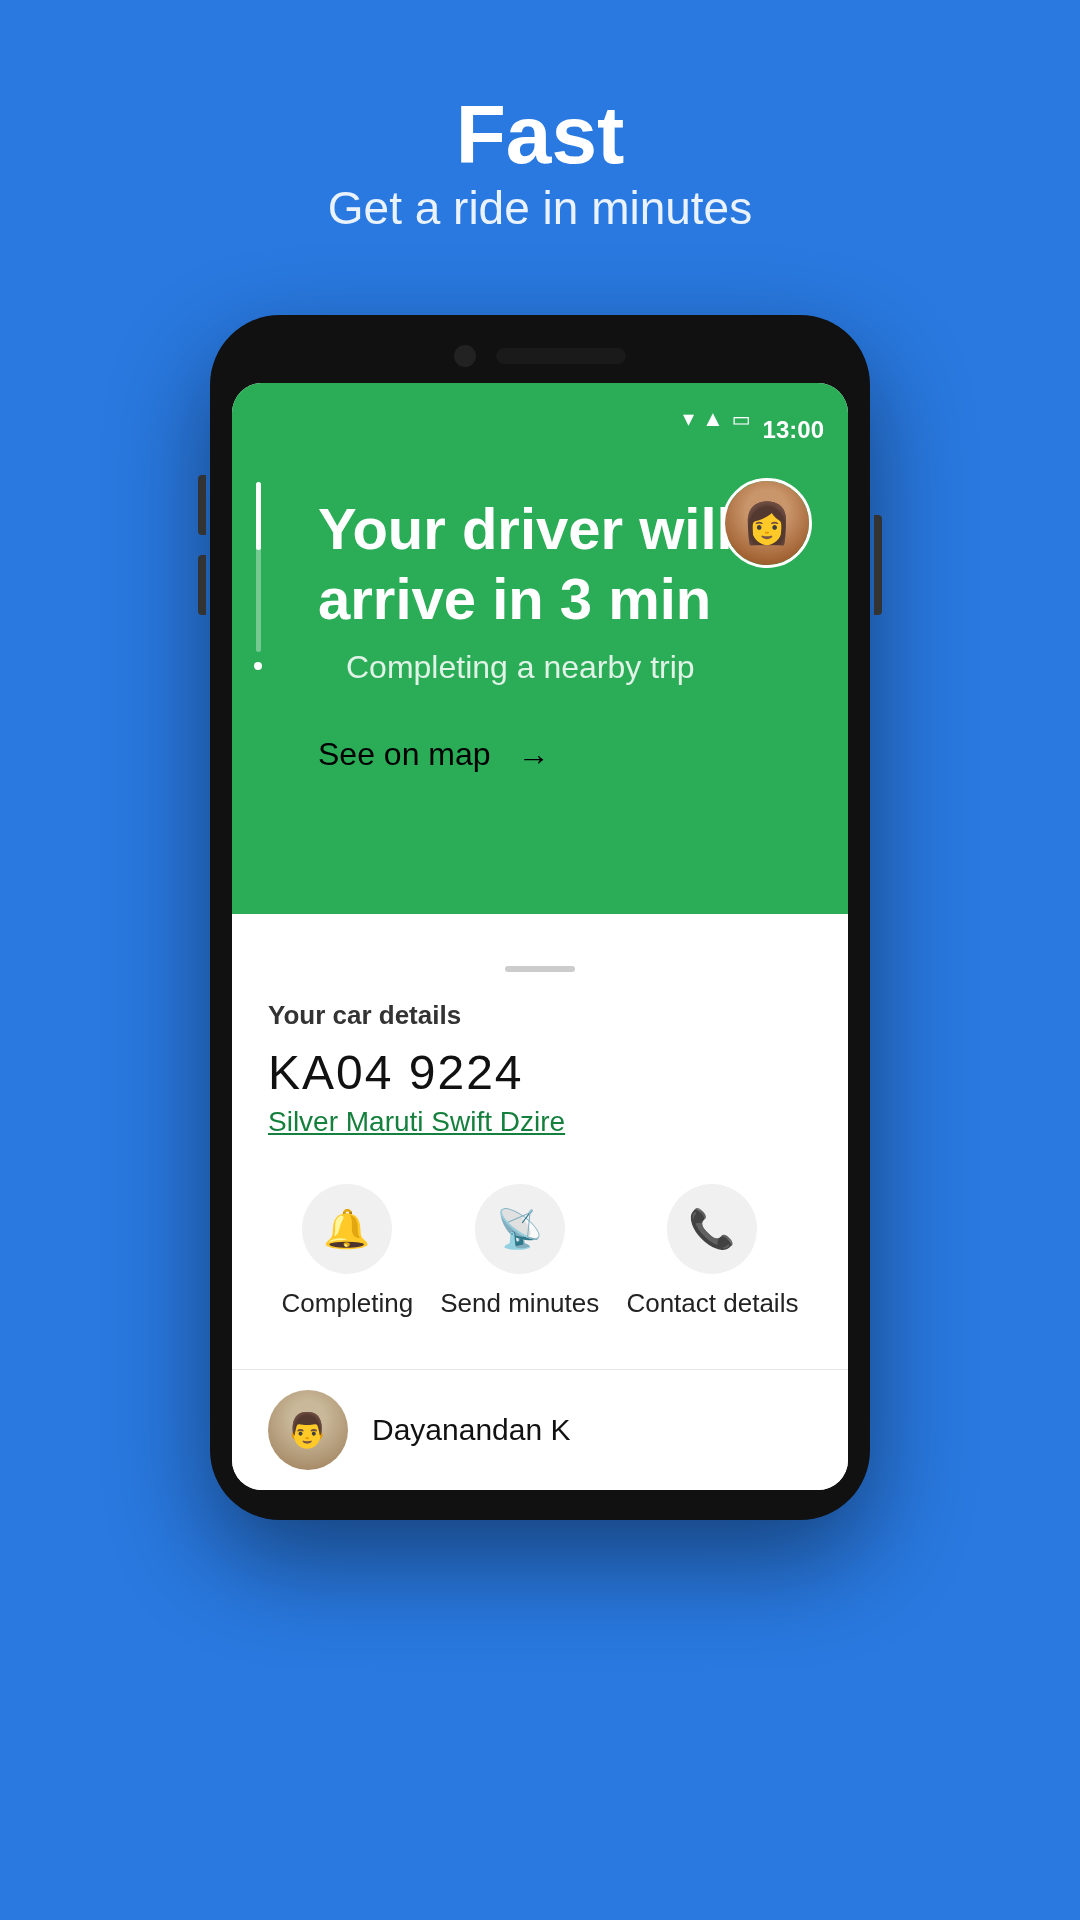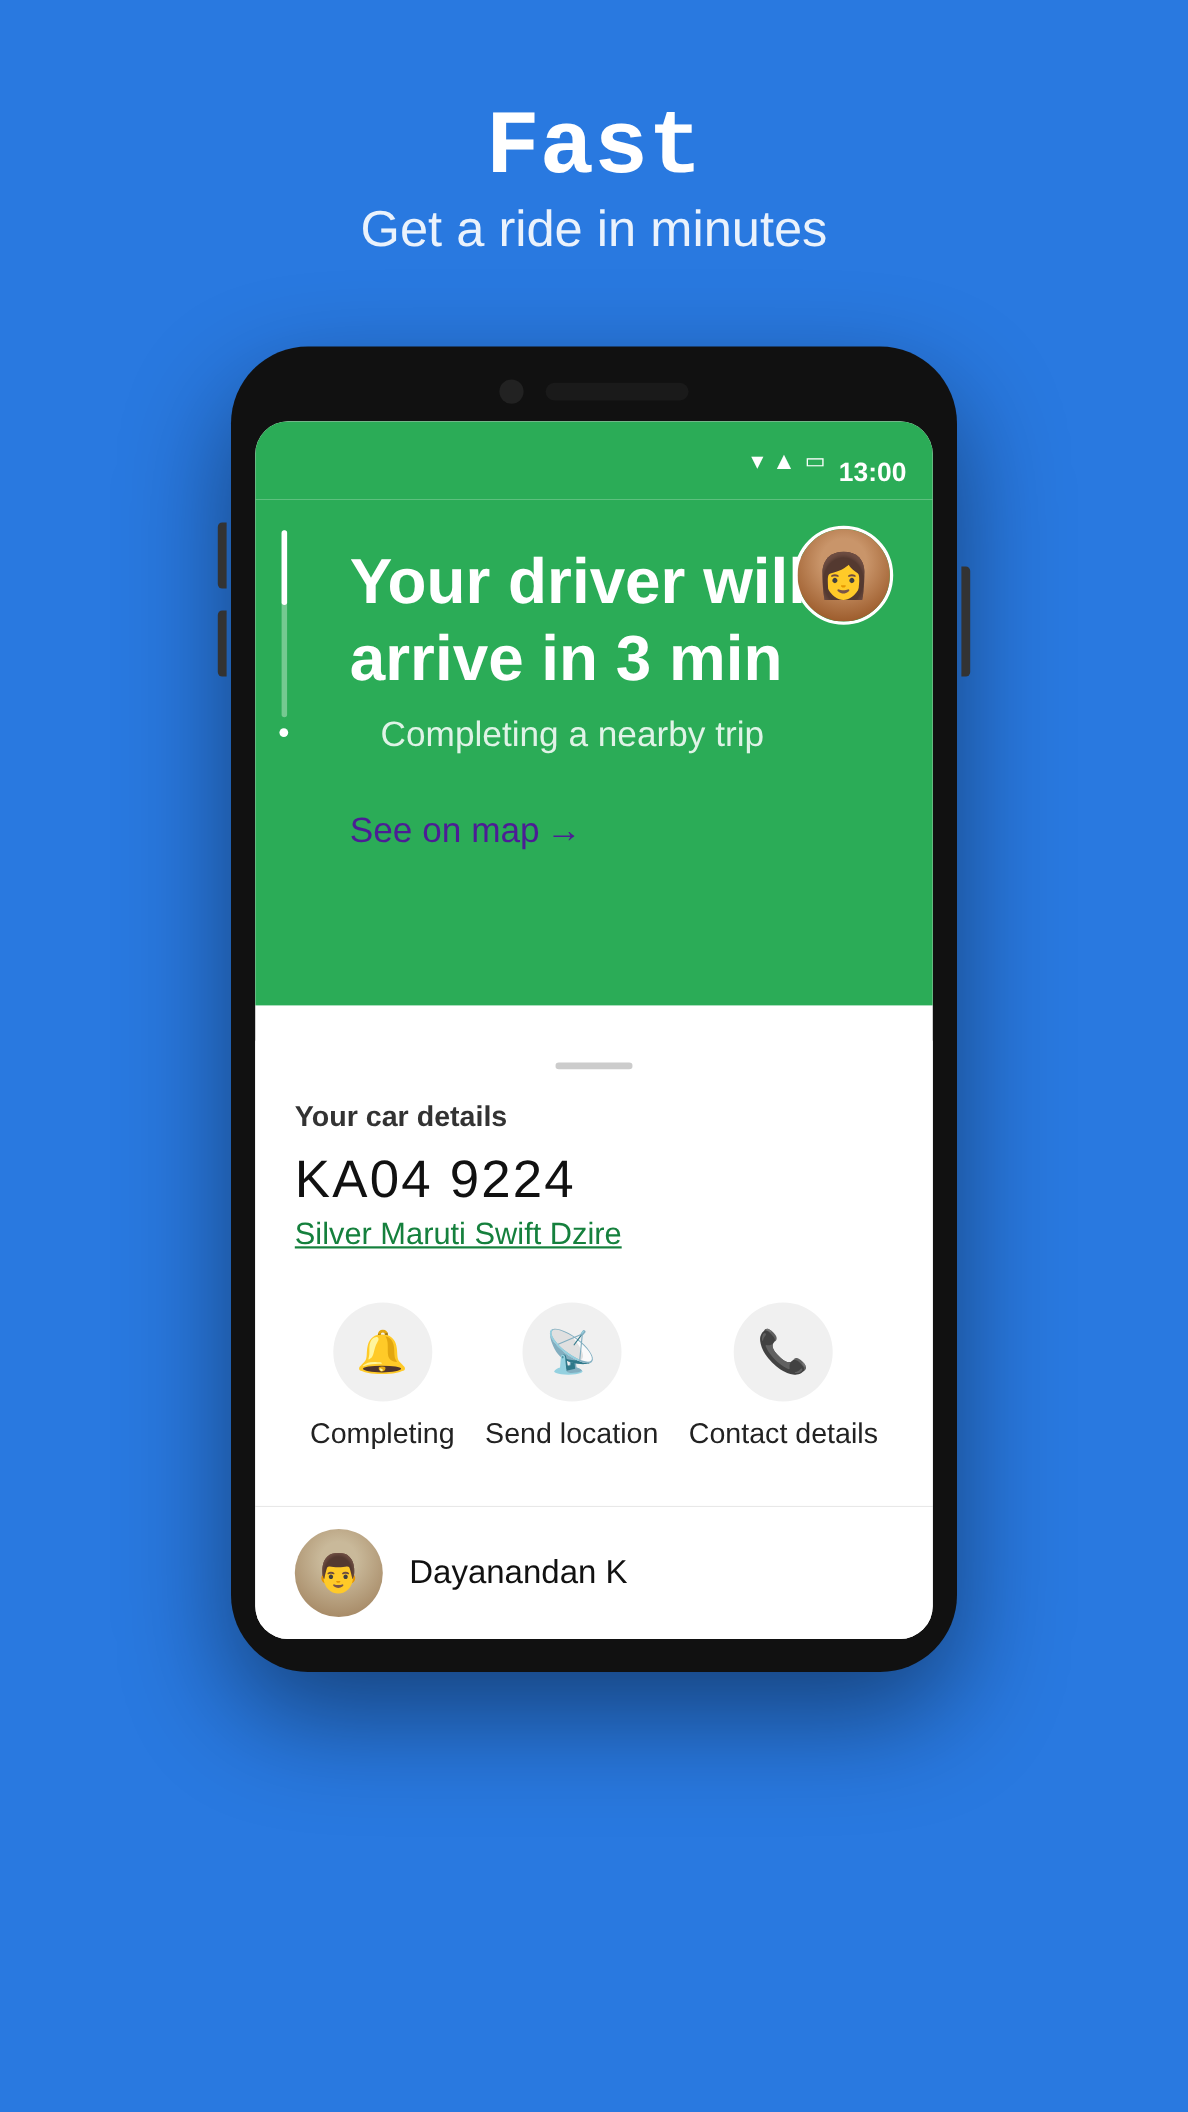"Fast" .header-title { font-family: Liberation Mono, monospace -> none }
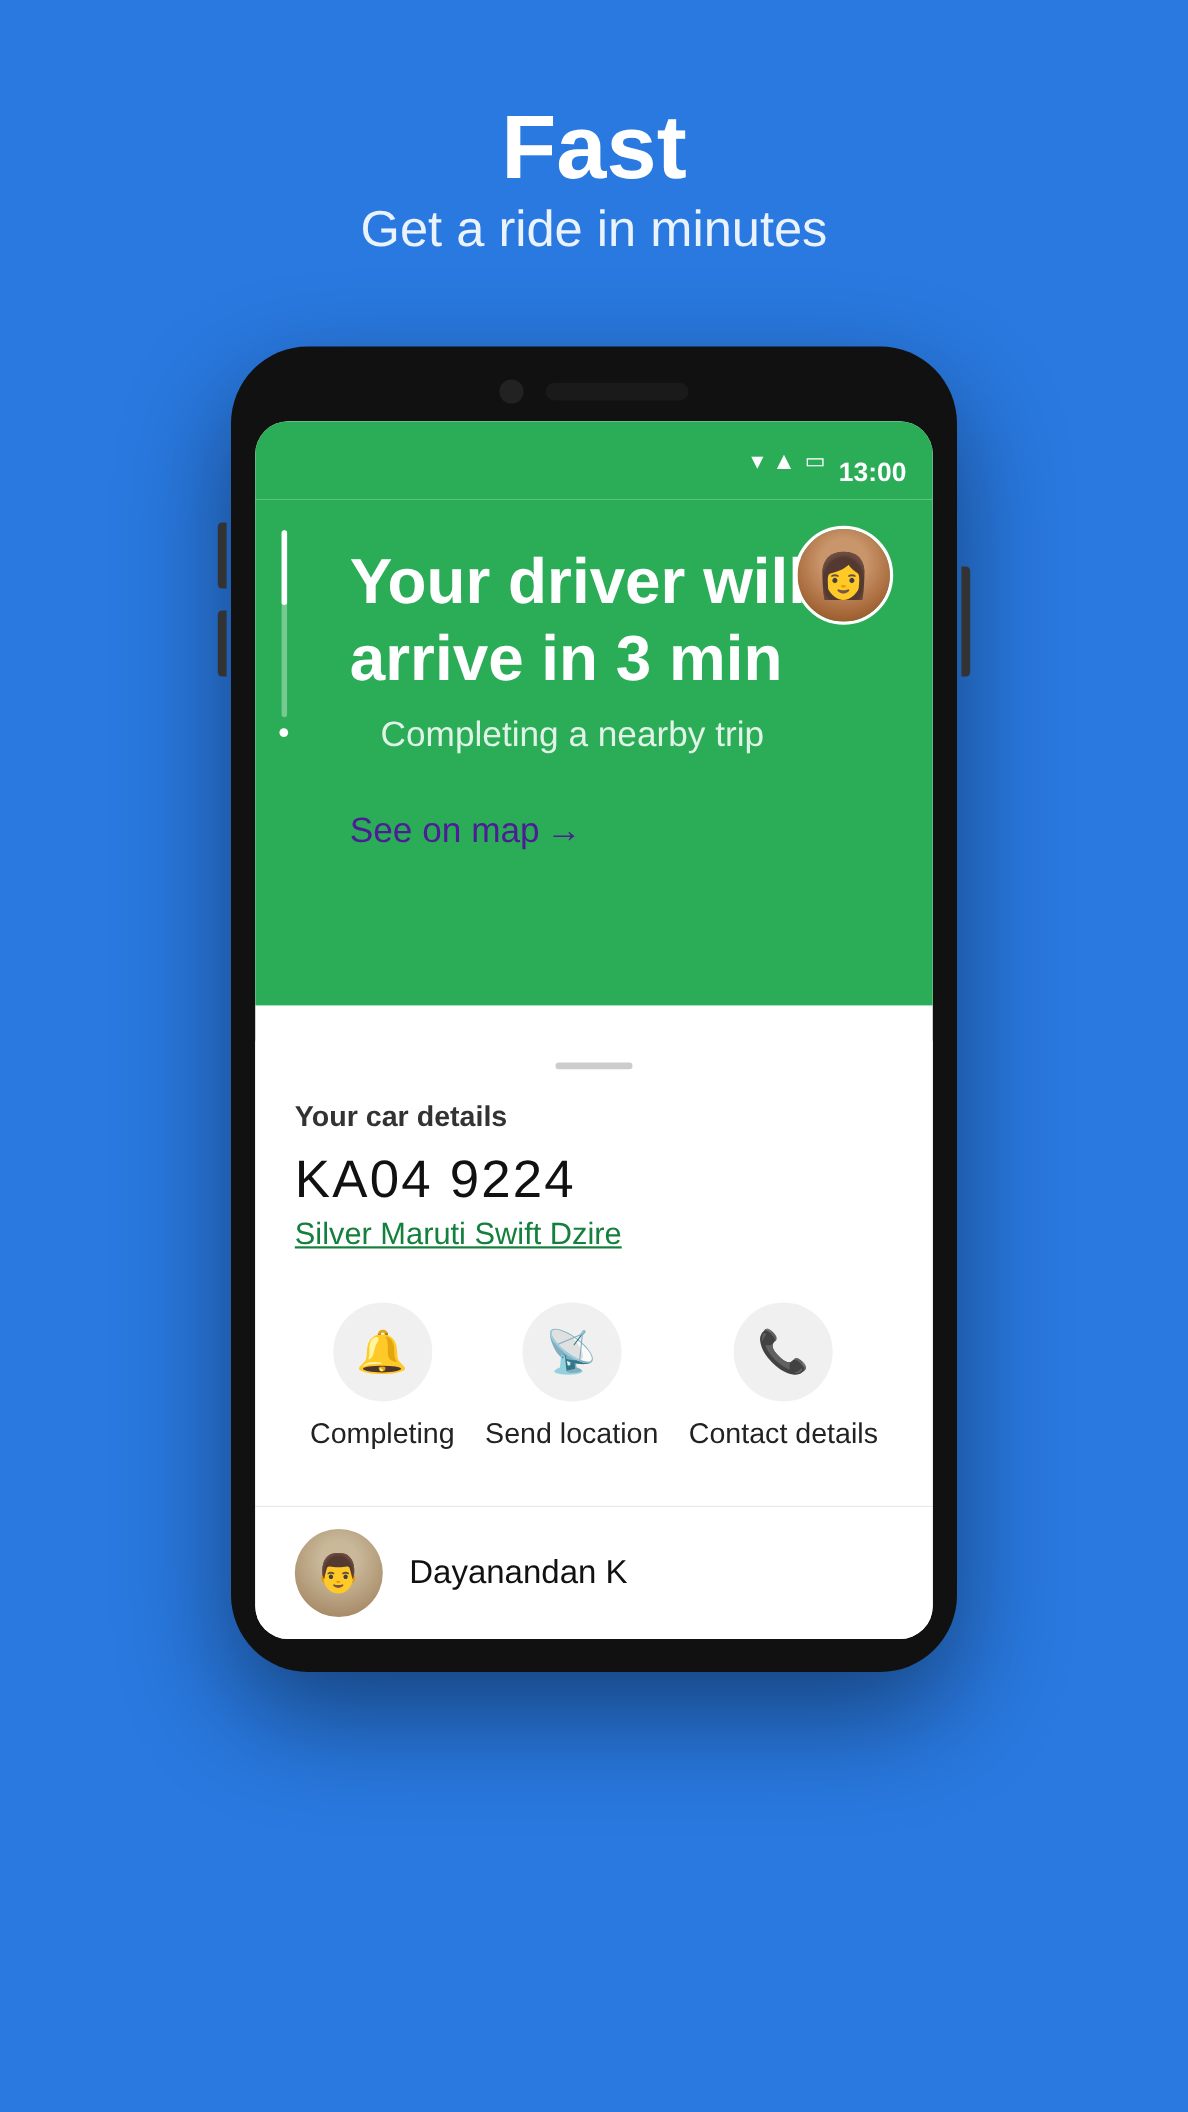"See on map" .see-on-map { color: #4c1d95 -> #000000; gap: 6px -> 27px }
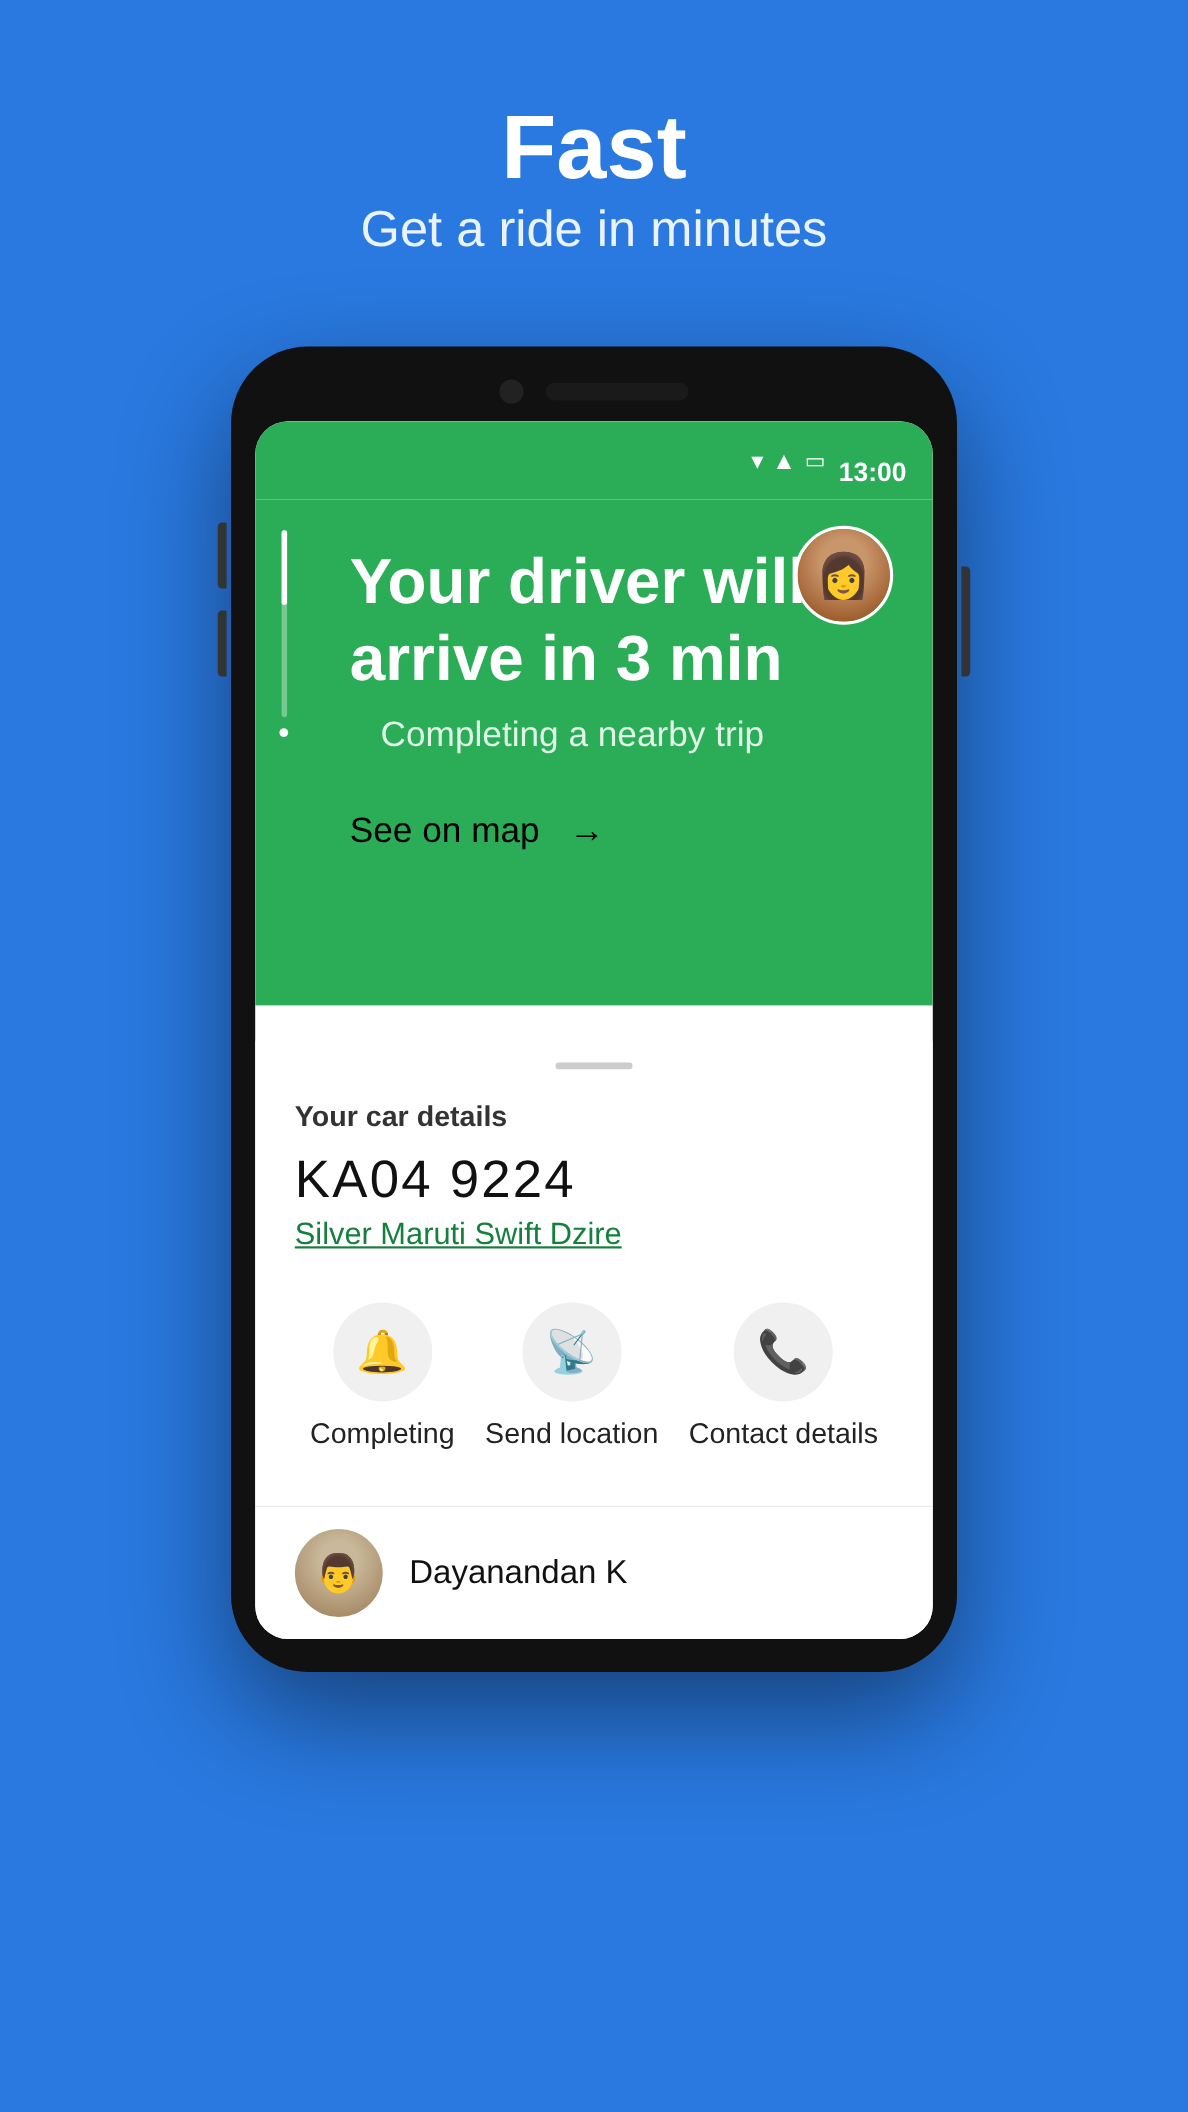"Send location" span.action-label { text: location -> minutes }
